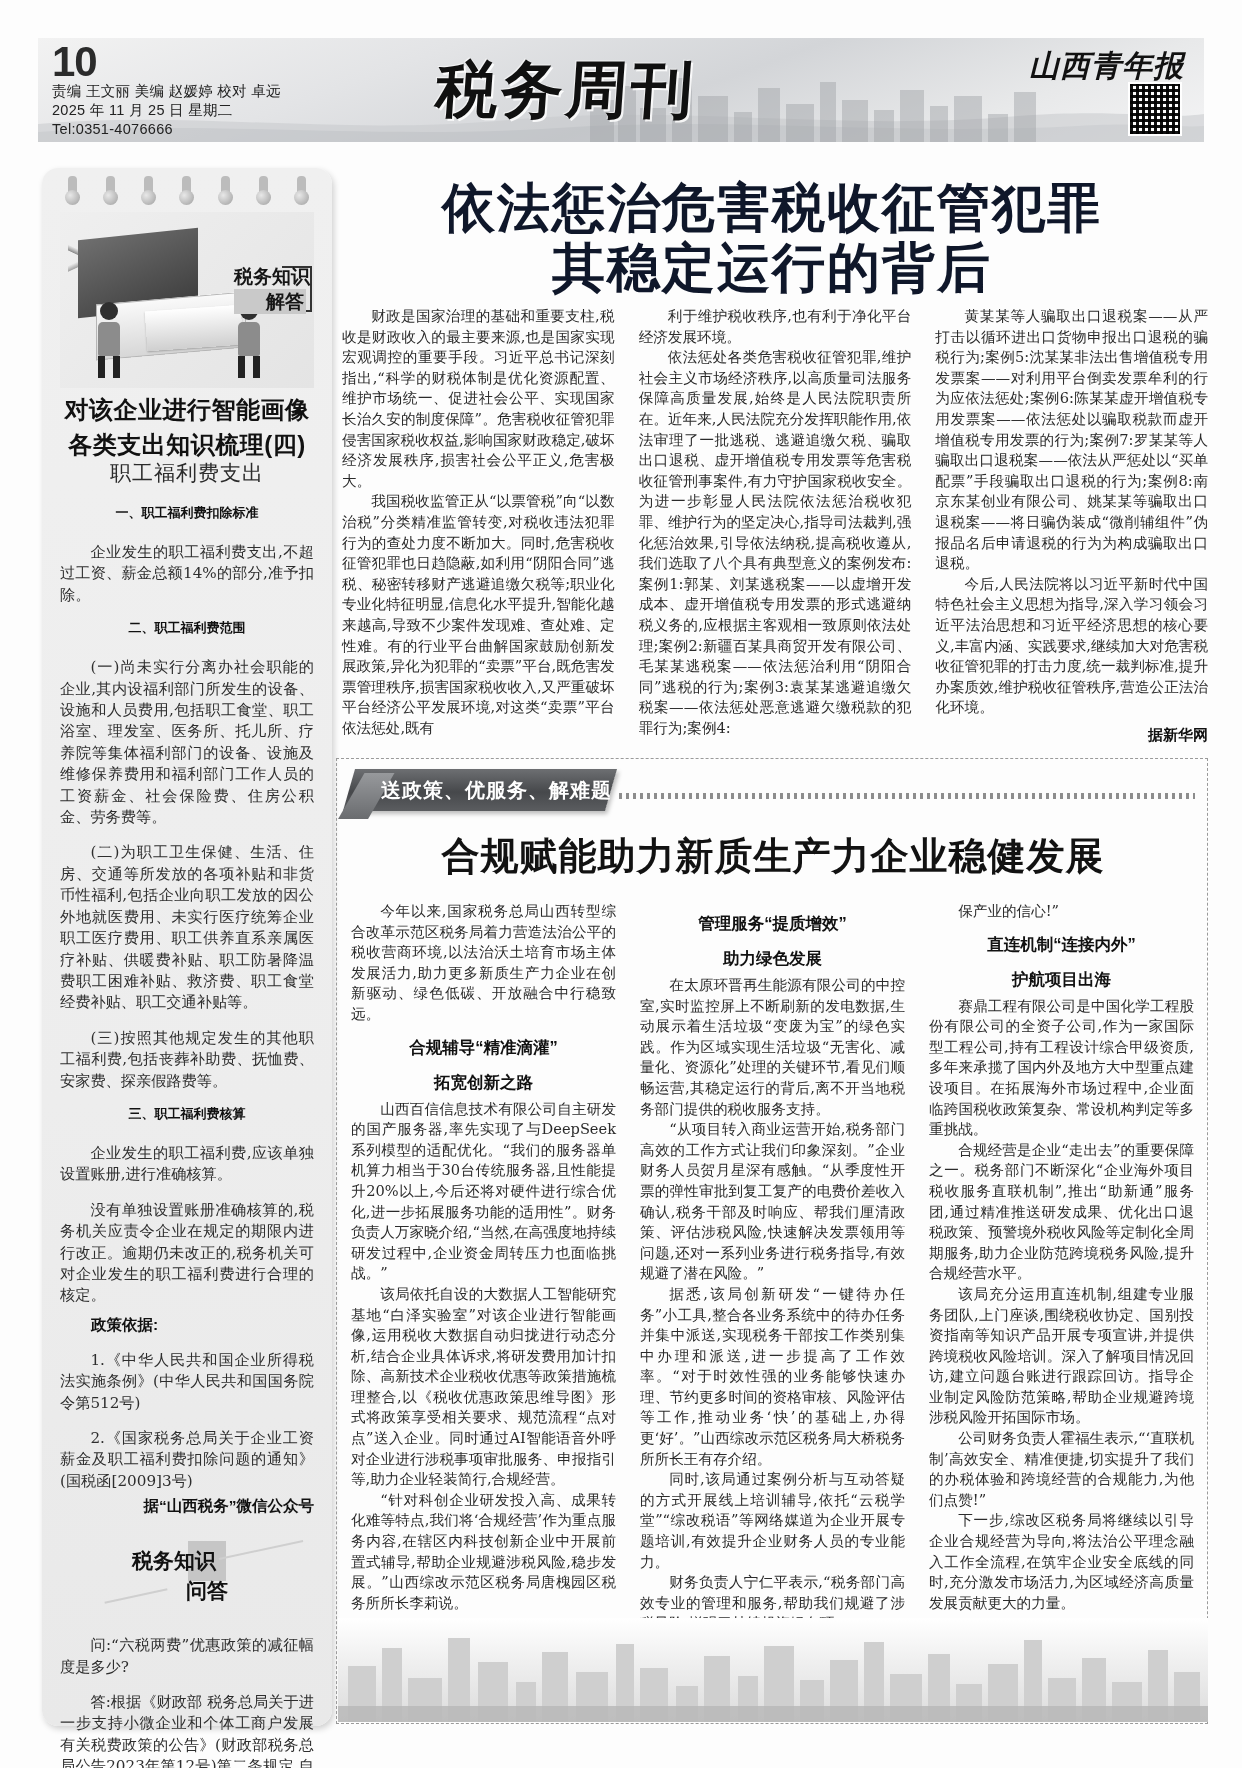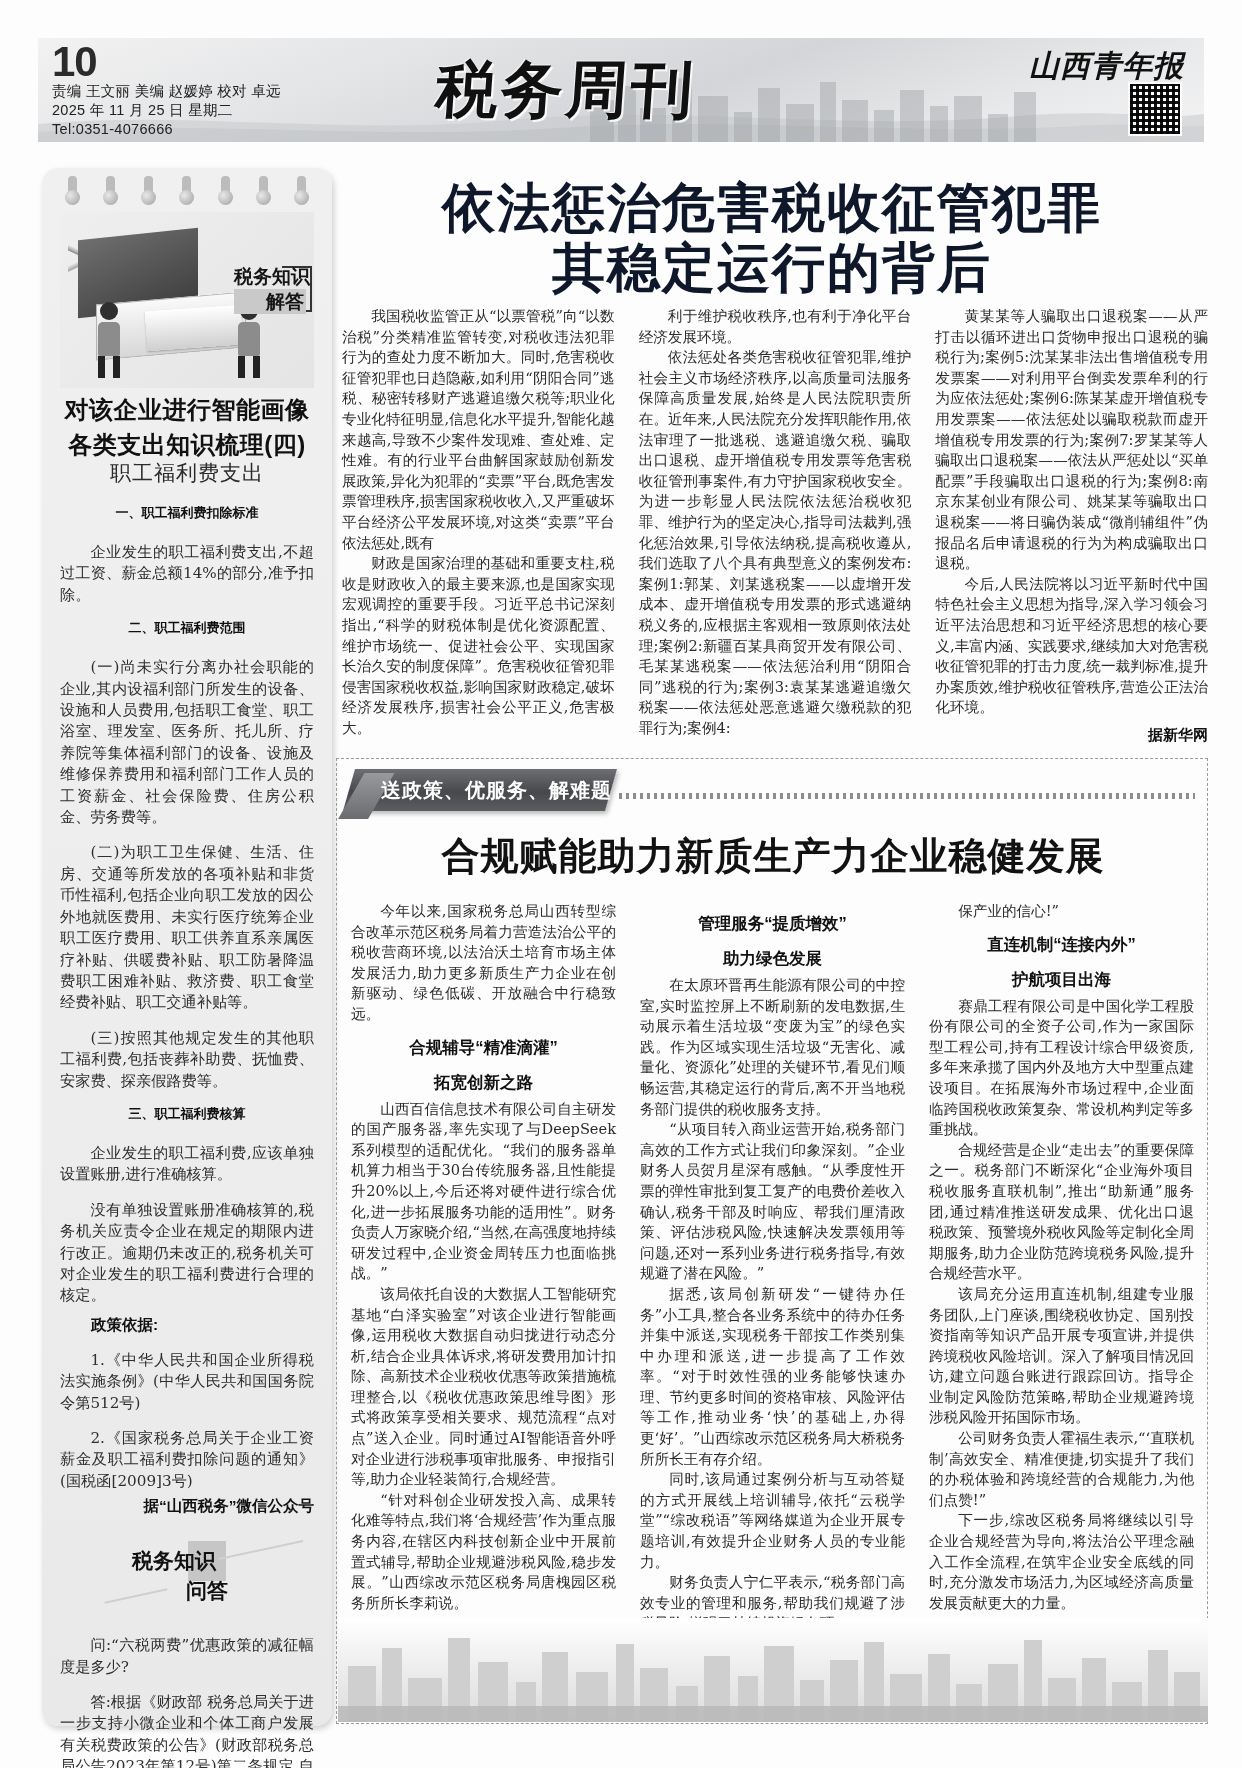"我国税收监管正从“以票管税”向“以数治税”分类精准监管转变,对税收违法犯罪行为的" p.body-p { order: before "财政是国家治理的基础和重要支柱,税收是财政收入的最主要来源,也是国家实现宏观调控" -> after "财政是国家治理的基础和重要支柱,税收是财政收入的最主要来源,也是国家实现宏观调控" }
